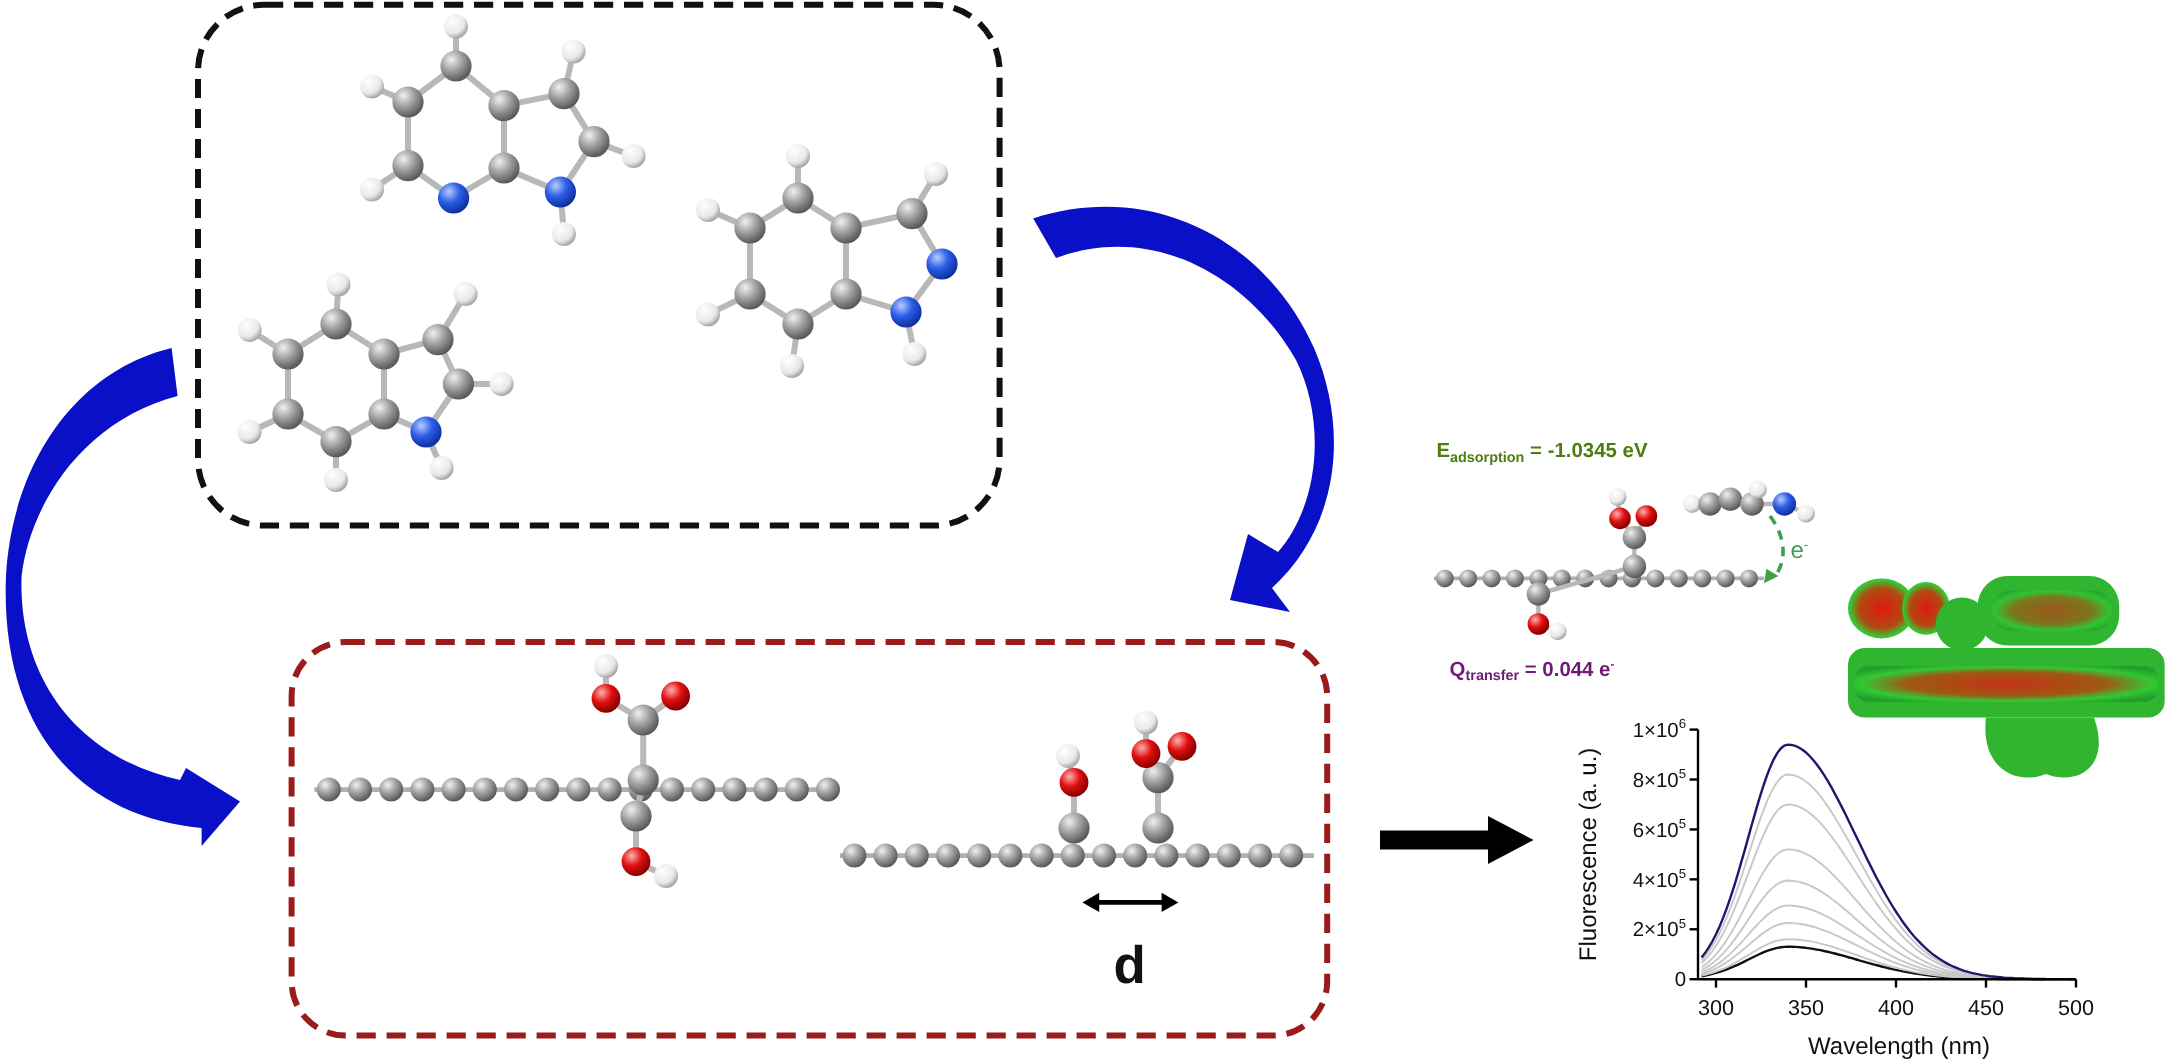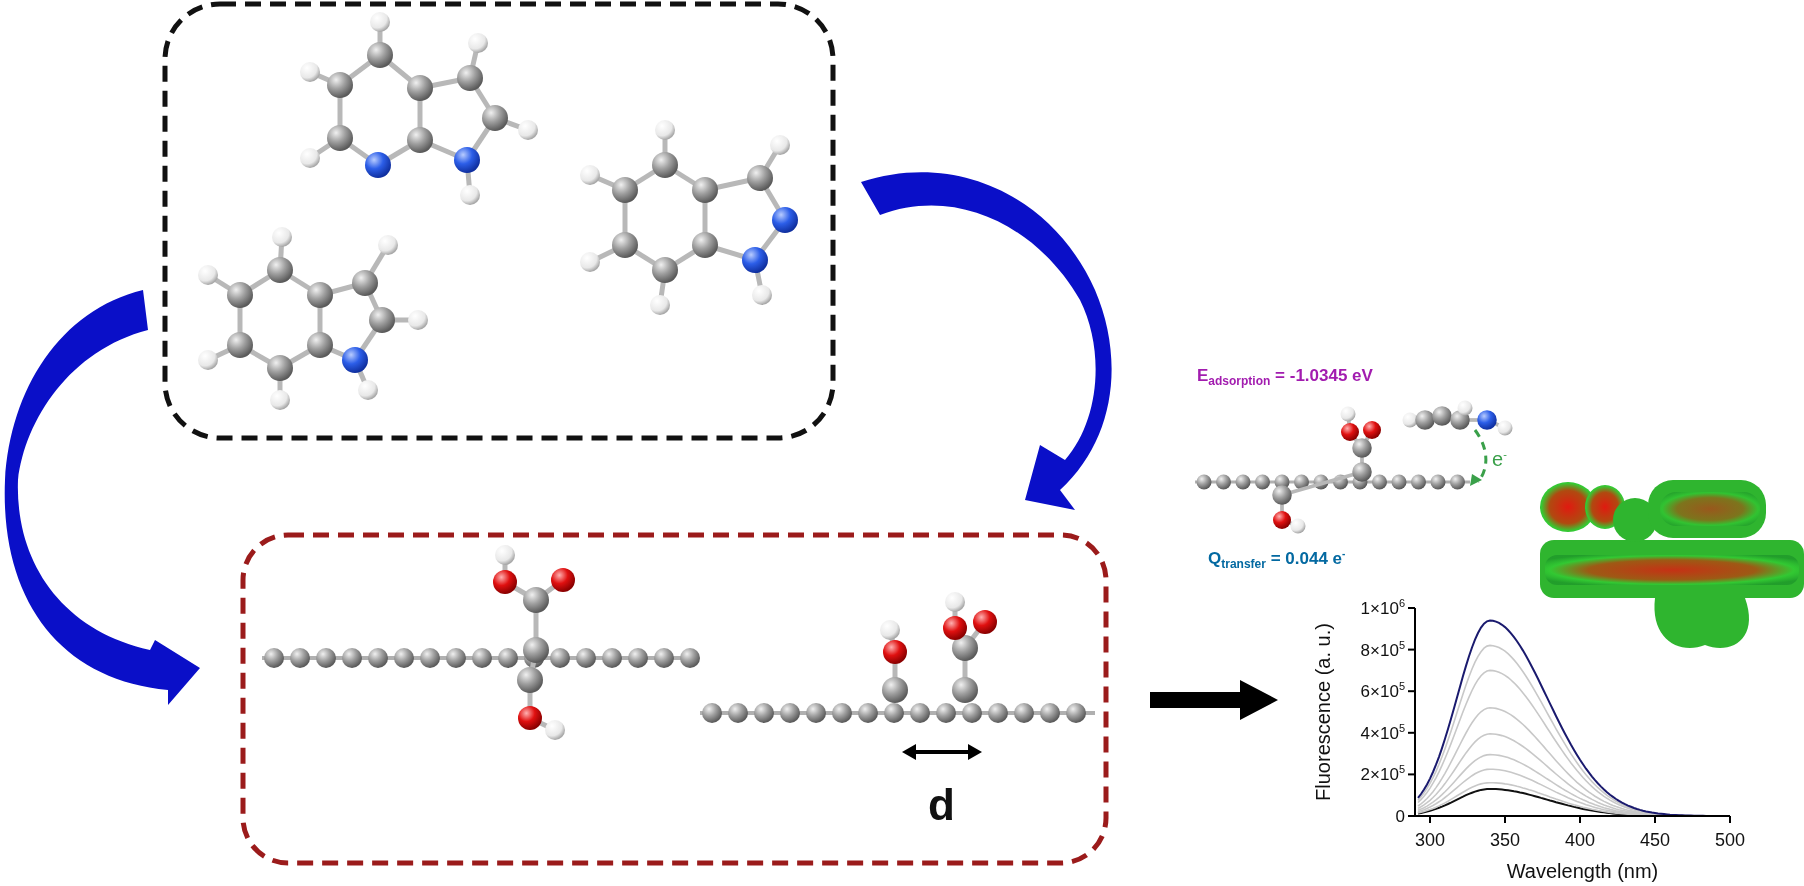"Eadsorption = -1.0345 eV" .label-e { color: #a21caf -> #4d7c0f }
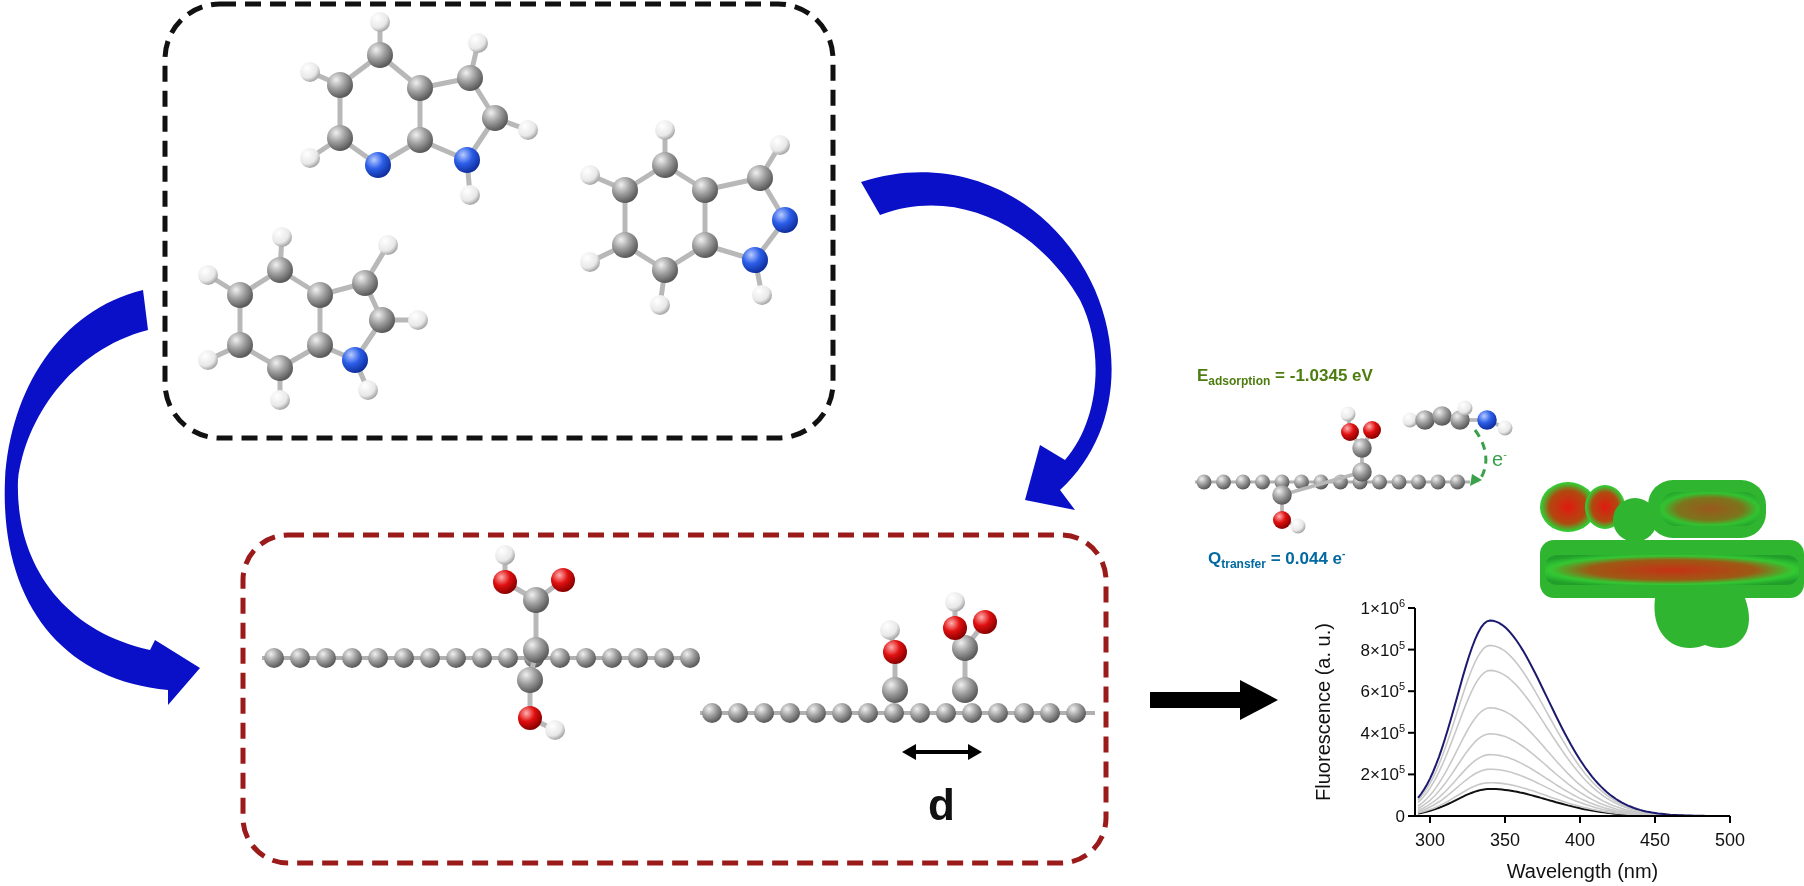"Qtransfer = 0.044 e-" .label-q { color: #0369a1 -> #701a75 }
